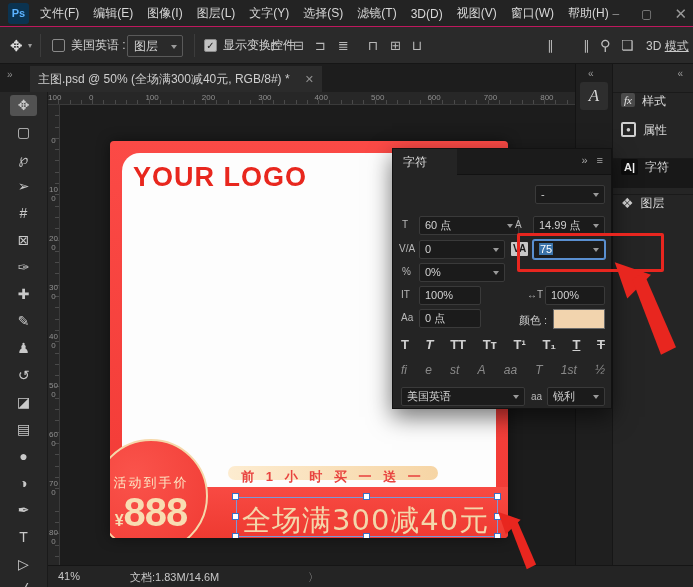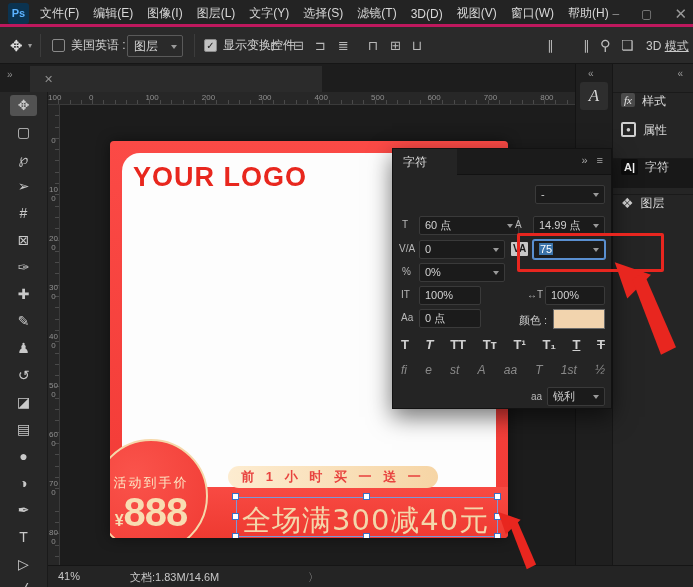"Ps" #titlebar { border-bottom: 3px solid #be185d -> 1px solid #be185d }
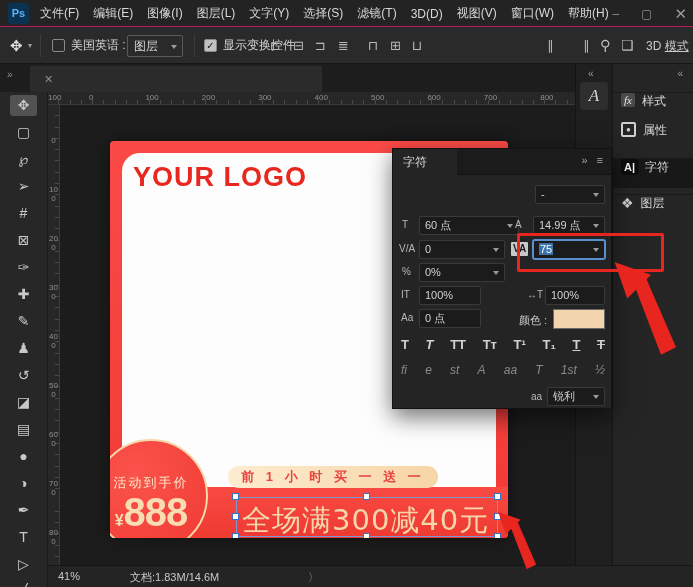"主图.psd @ 50% (全场满300减40元, RGB/8#)" span.t-title { html: none -> <span>主图.psd @ 50% (全场满300减40元, RGB/8#) *</span> }
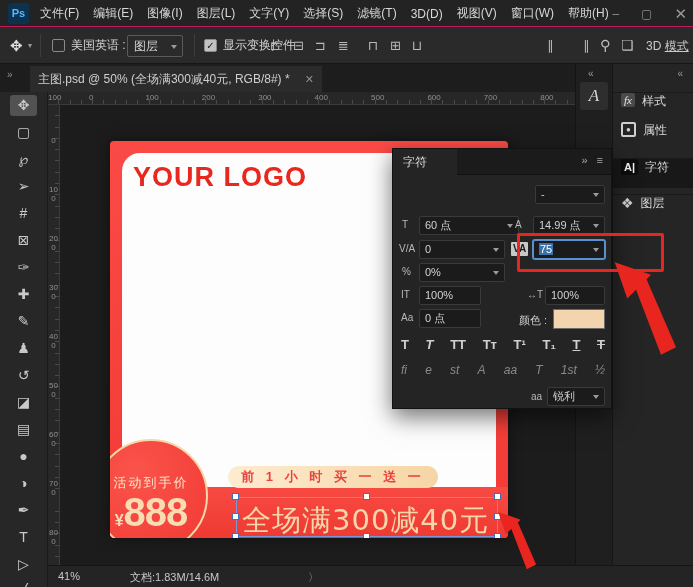"美国英语" div.fld { html: none -> <div><span>美国英语</span></div> }
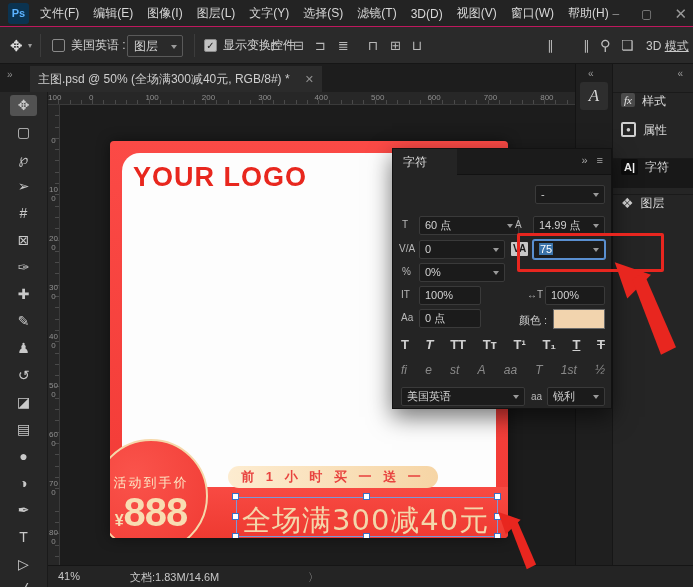"前 1 小 时 买" #pill { height: 22px -> 14px }
